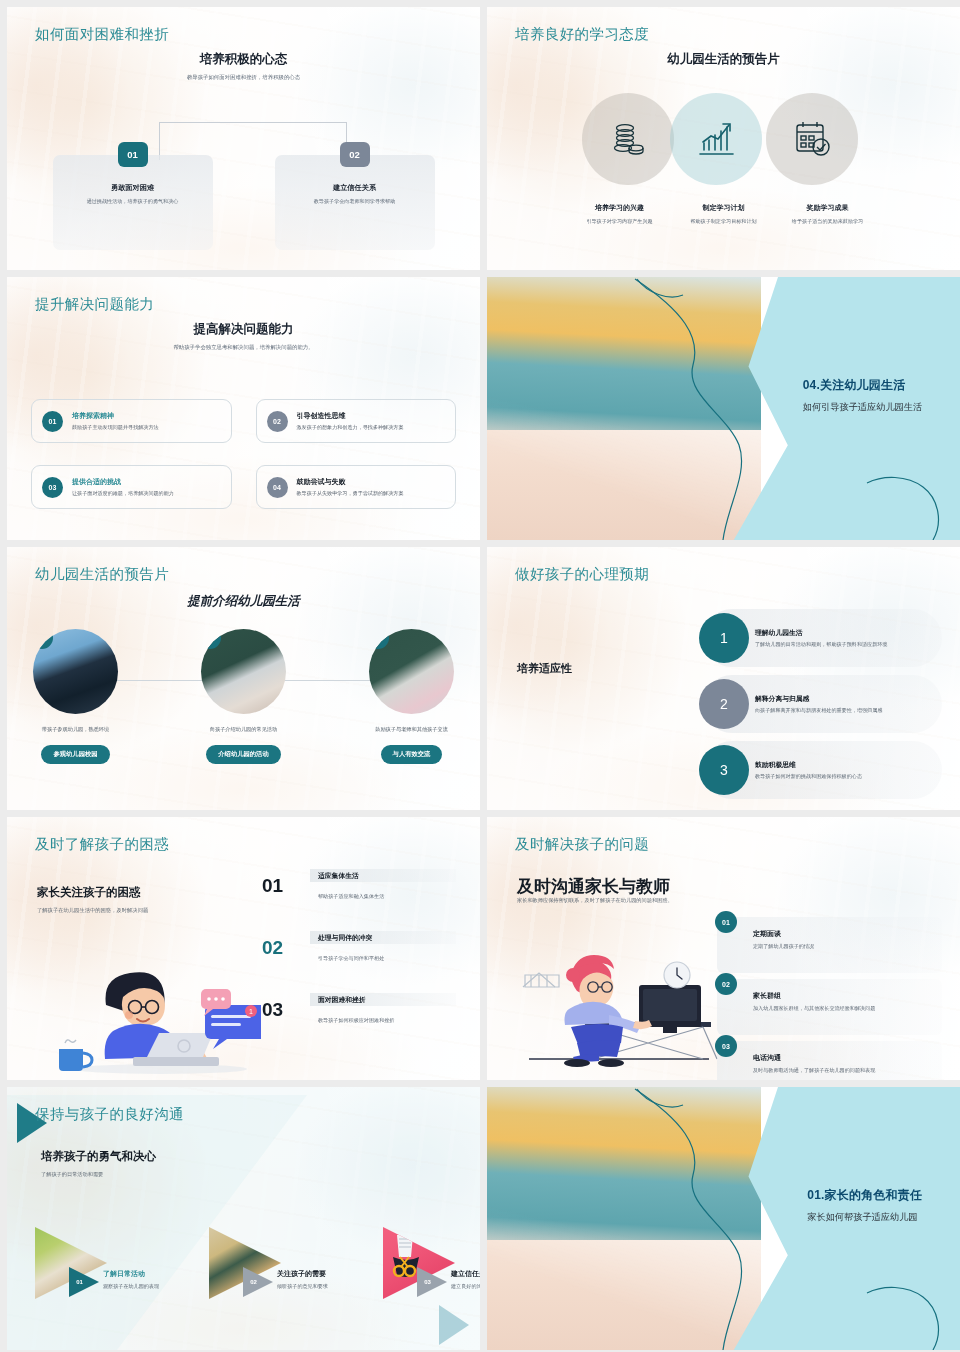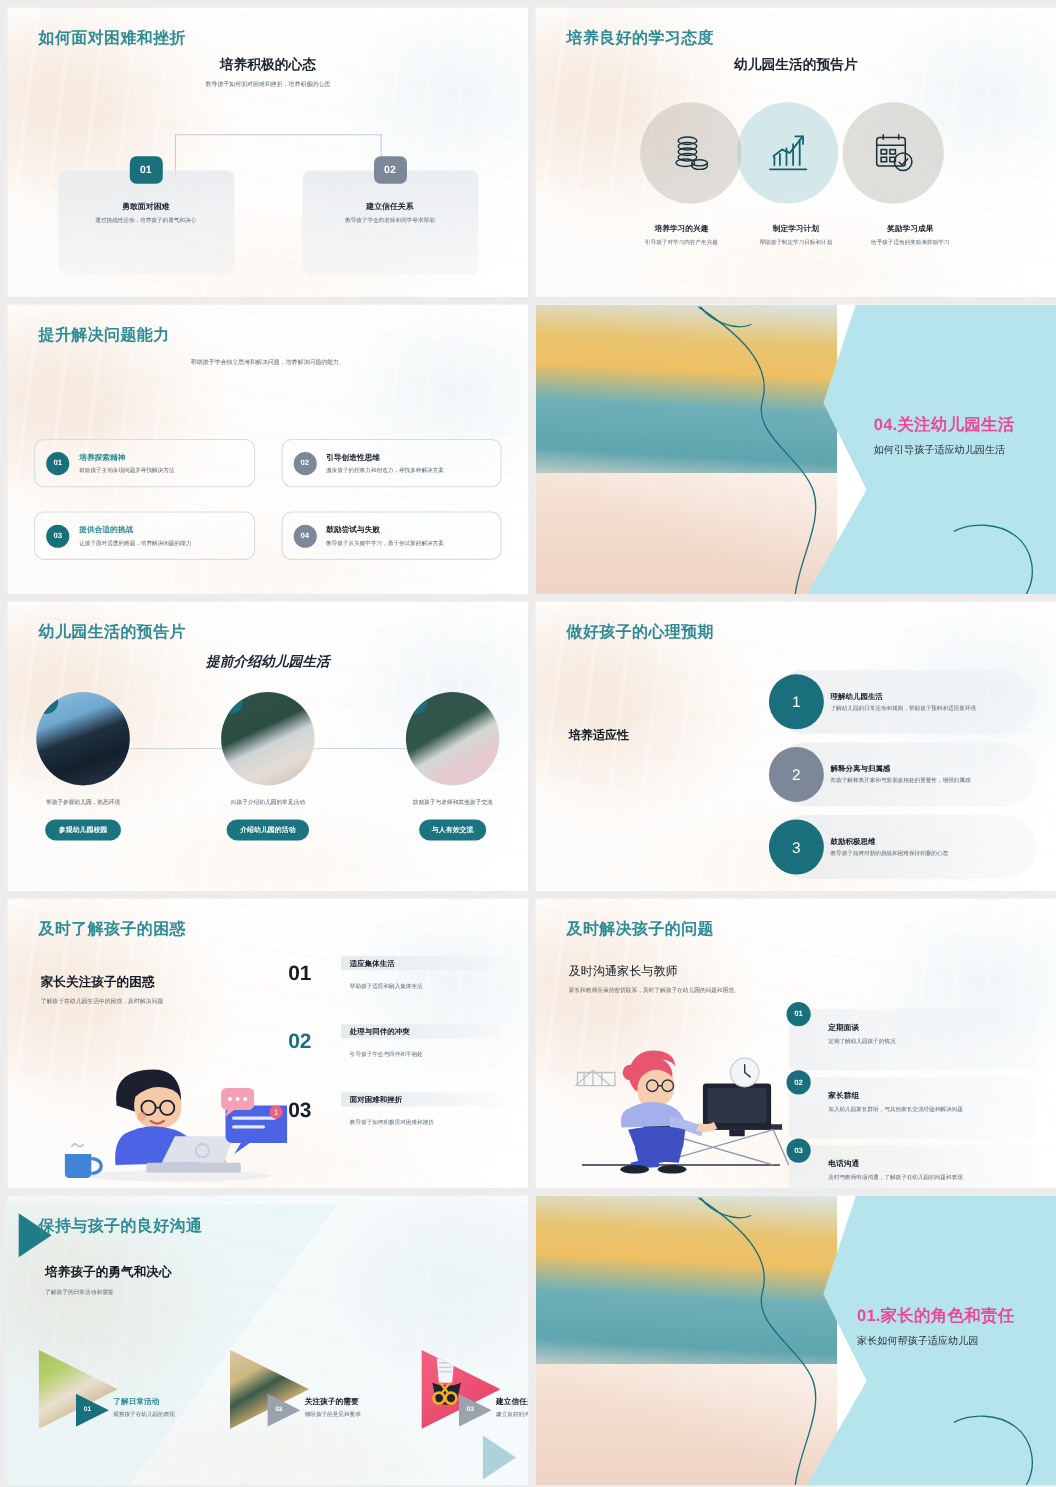"如何面对困难和挫折" .kicker { font-weight: bold -> normal }
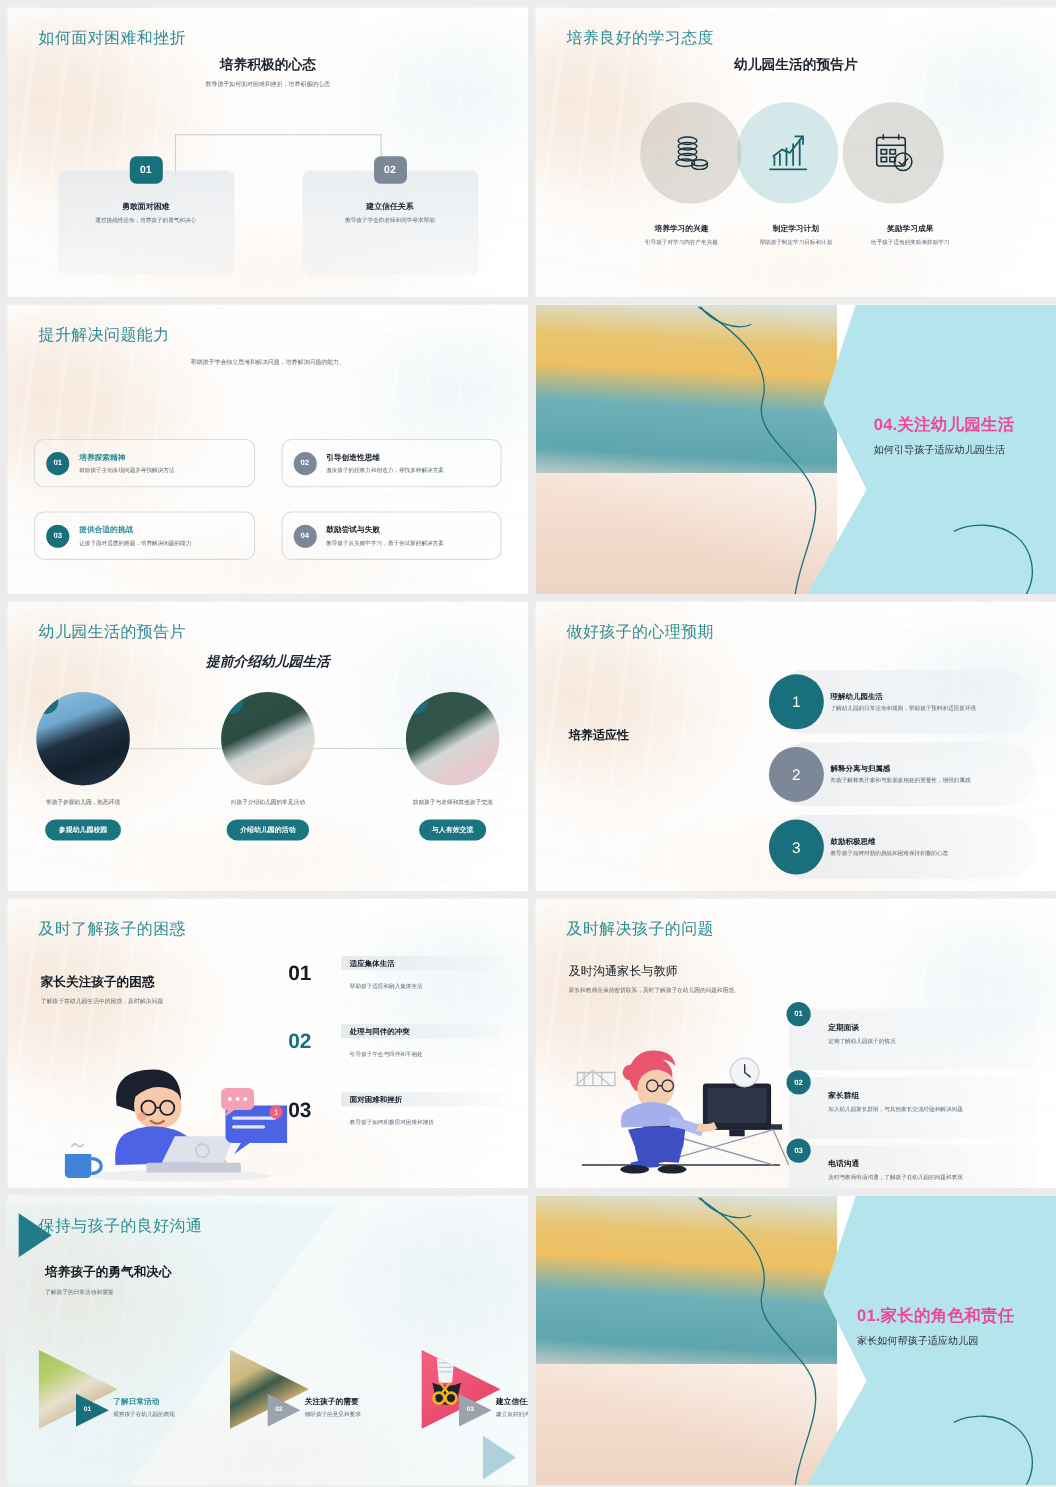"提高解决问题能力" div.ctitle { html: none -> <div>提高解决问题能力</div> }
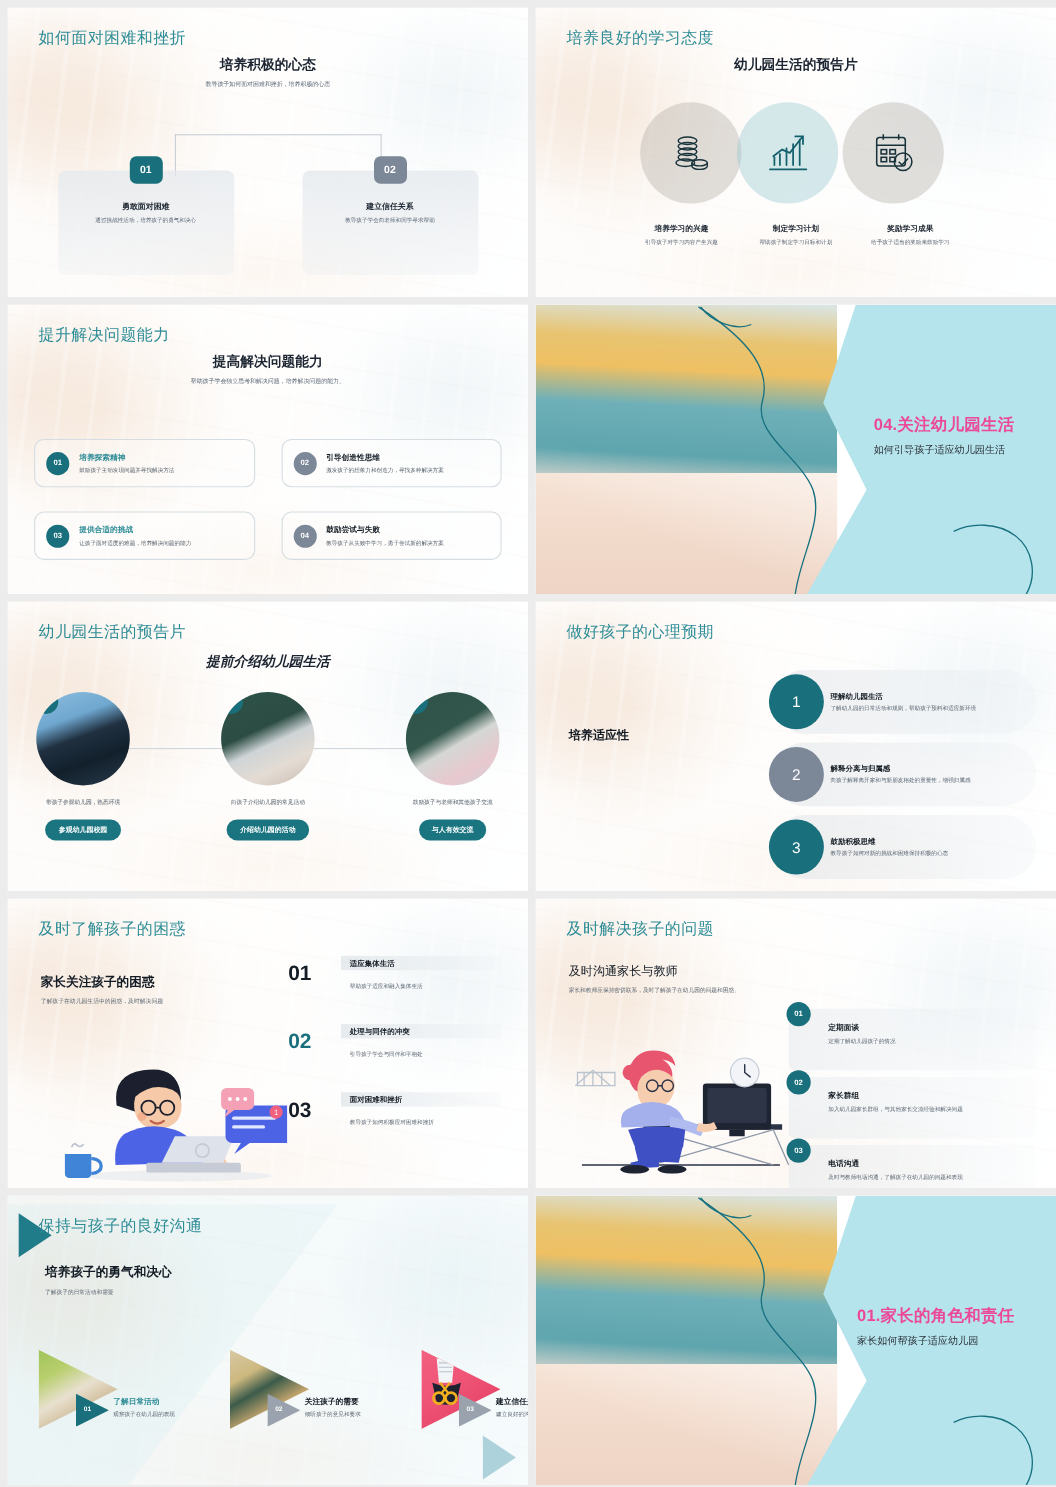"04.关注幼儿园生活" .sec-txt h2 { color: #ec4899 -> #0c4a6e; font-size: 15px -> 12px }
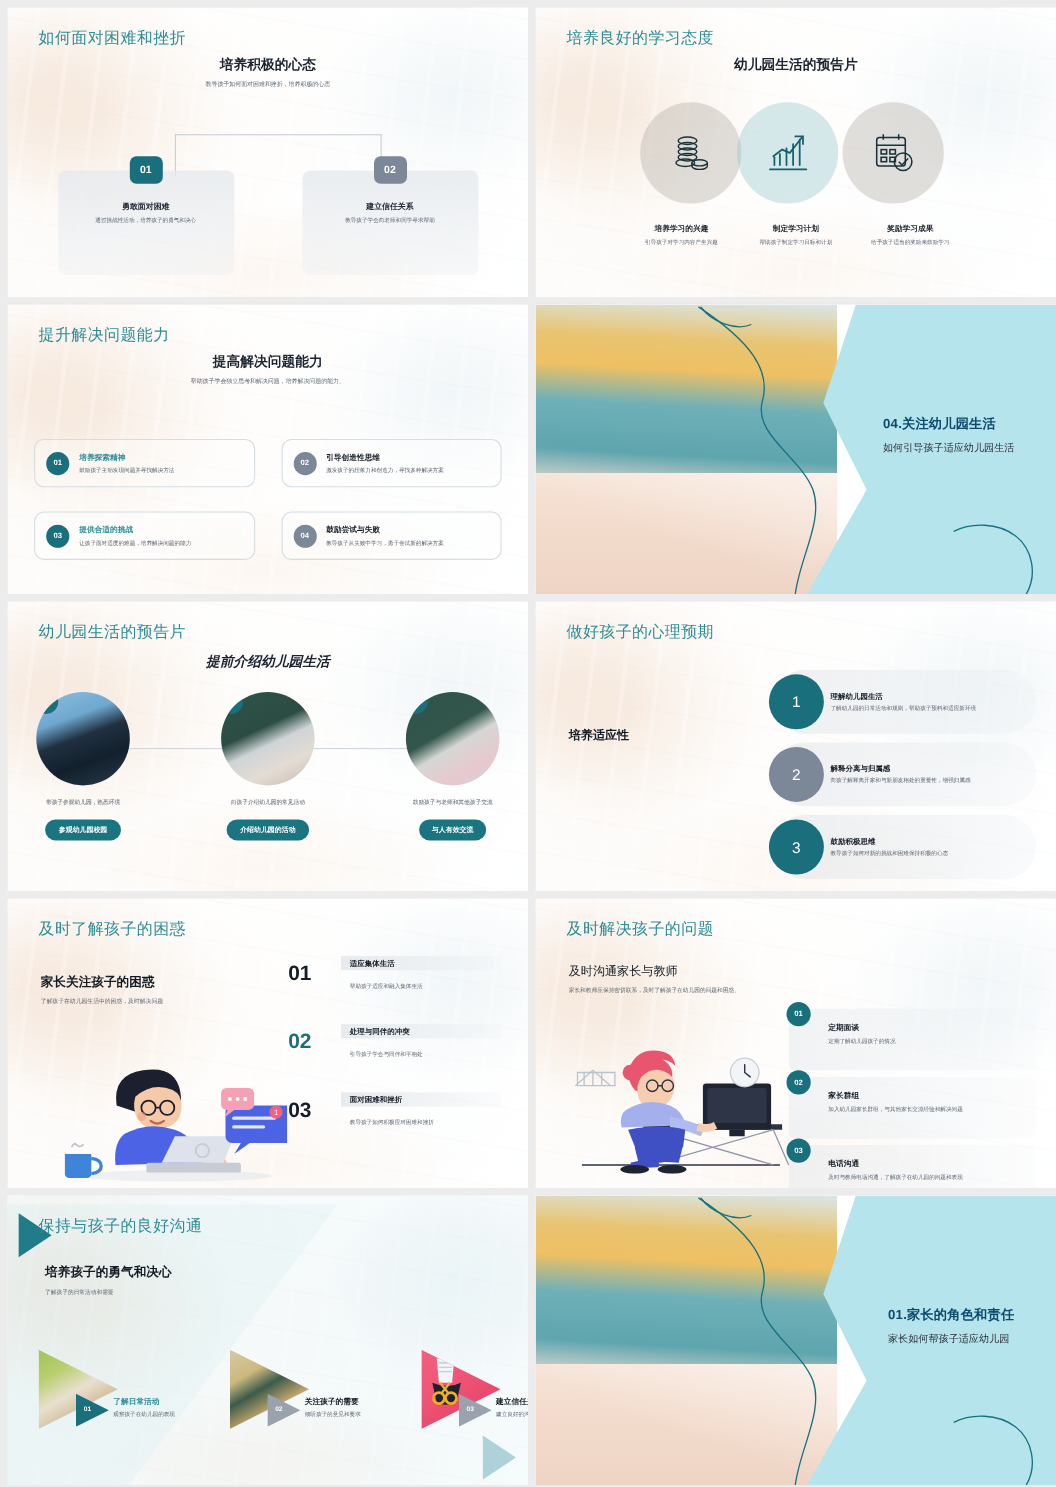"及时沟通家长与教师" .s8-h2 { font-size: 11px -> 17px; font-weight: normal -> bold }
